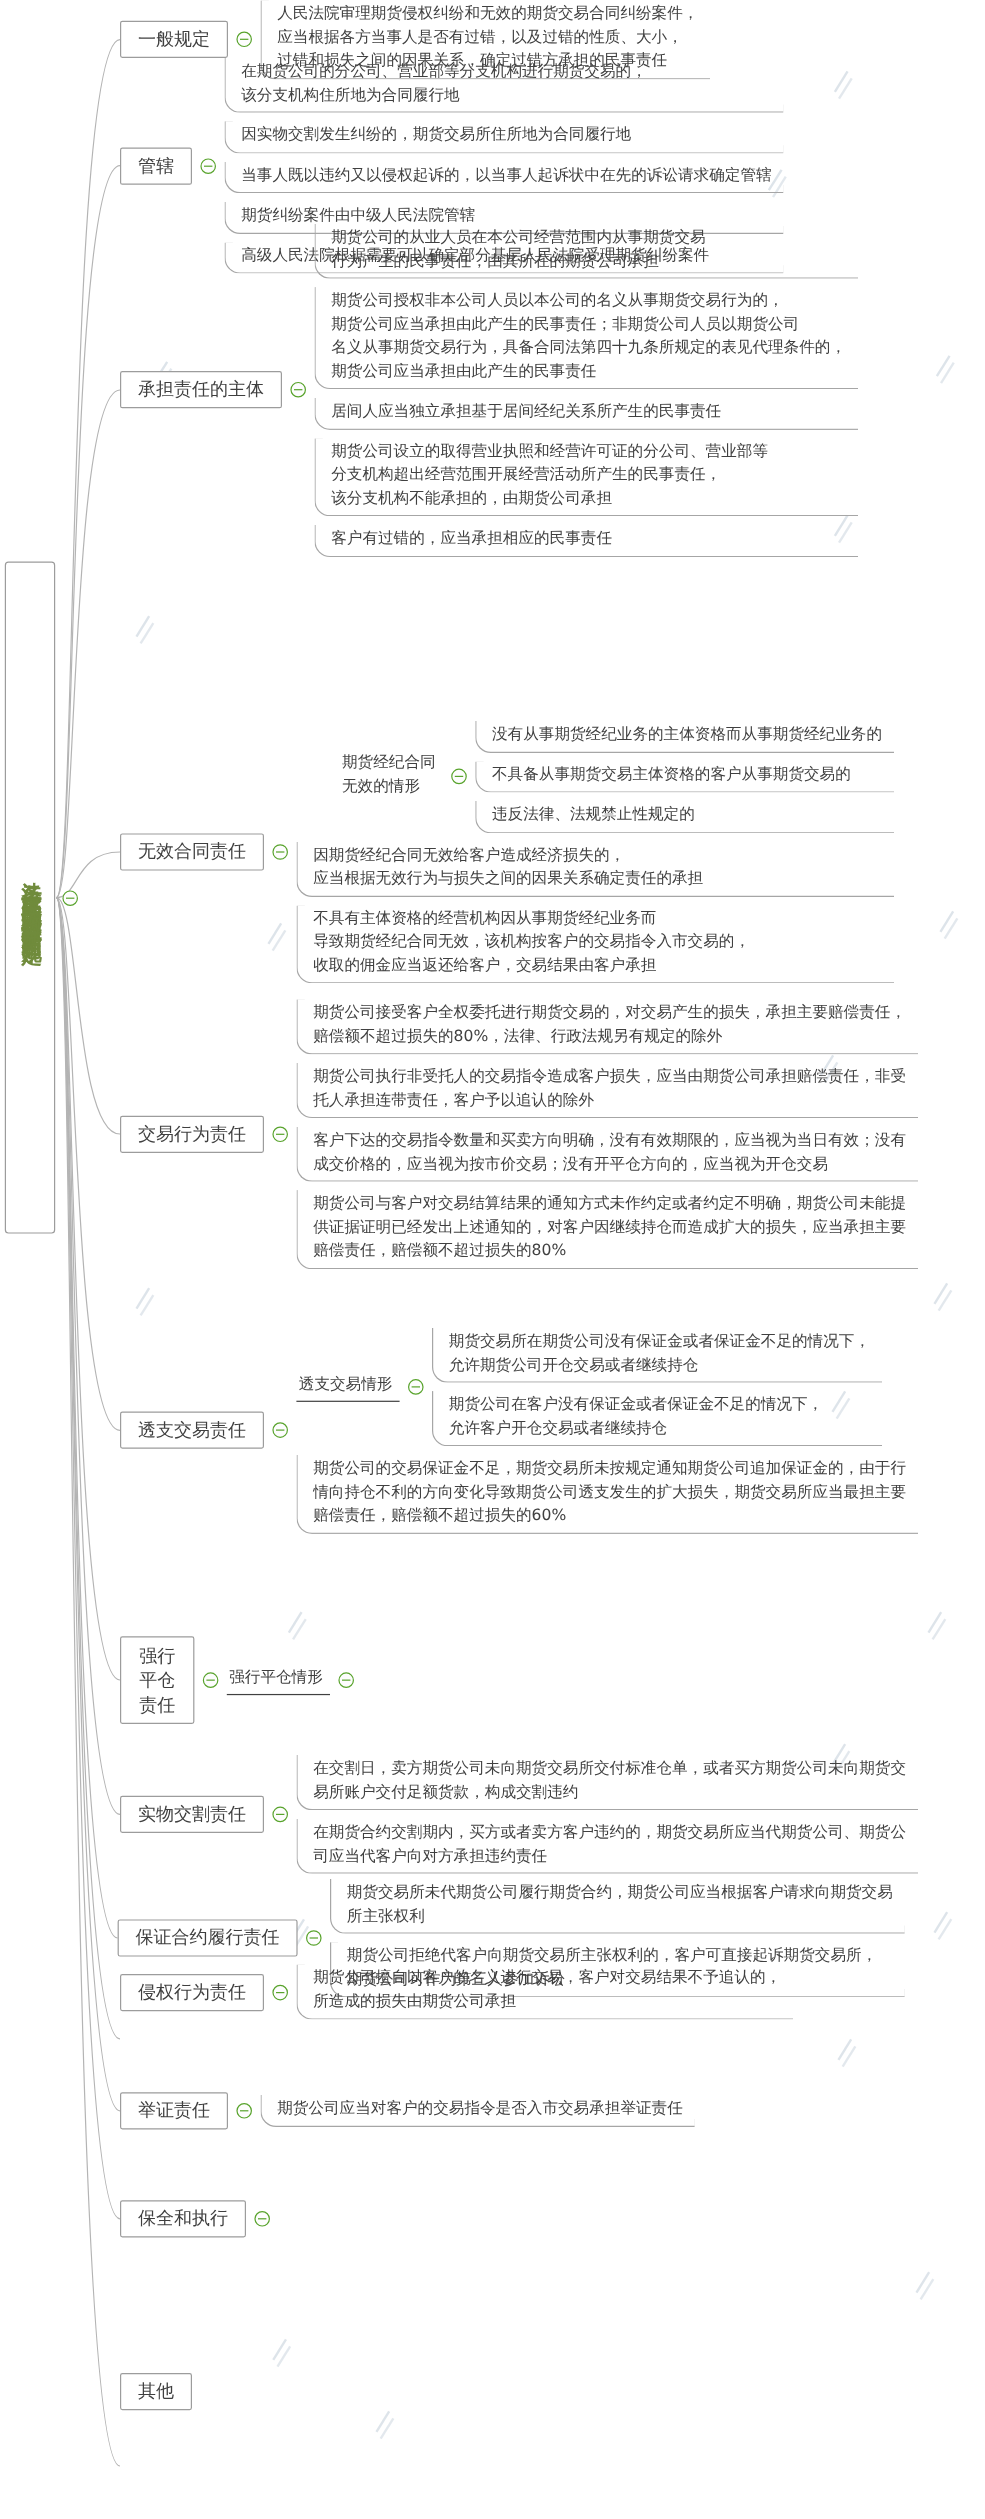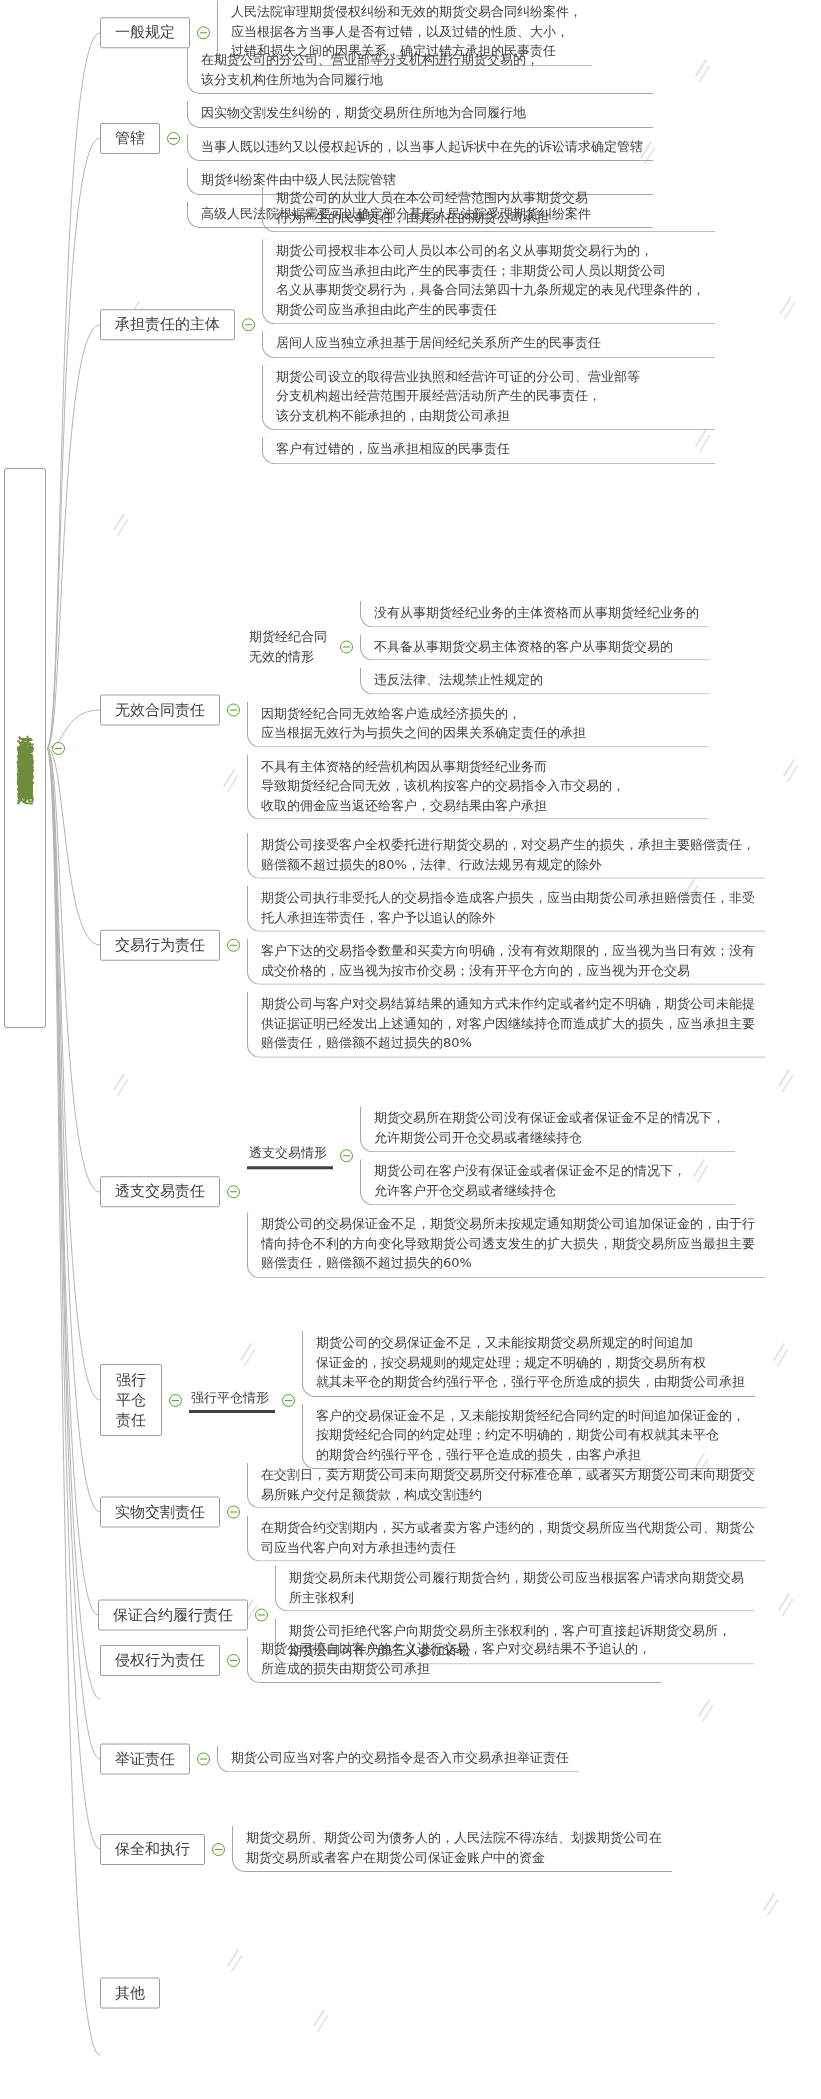"期货经纪合同" .sublabel.nou { margin-left: none -> 36px }
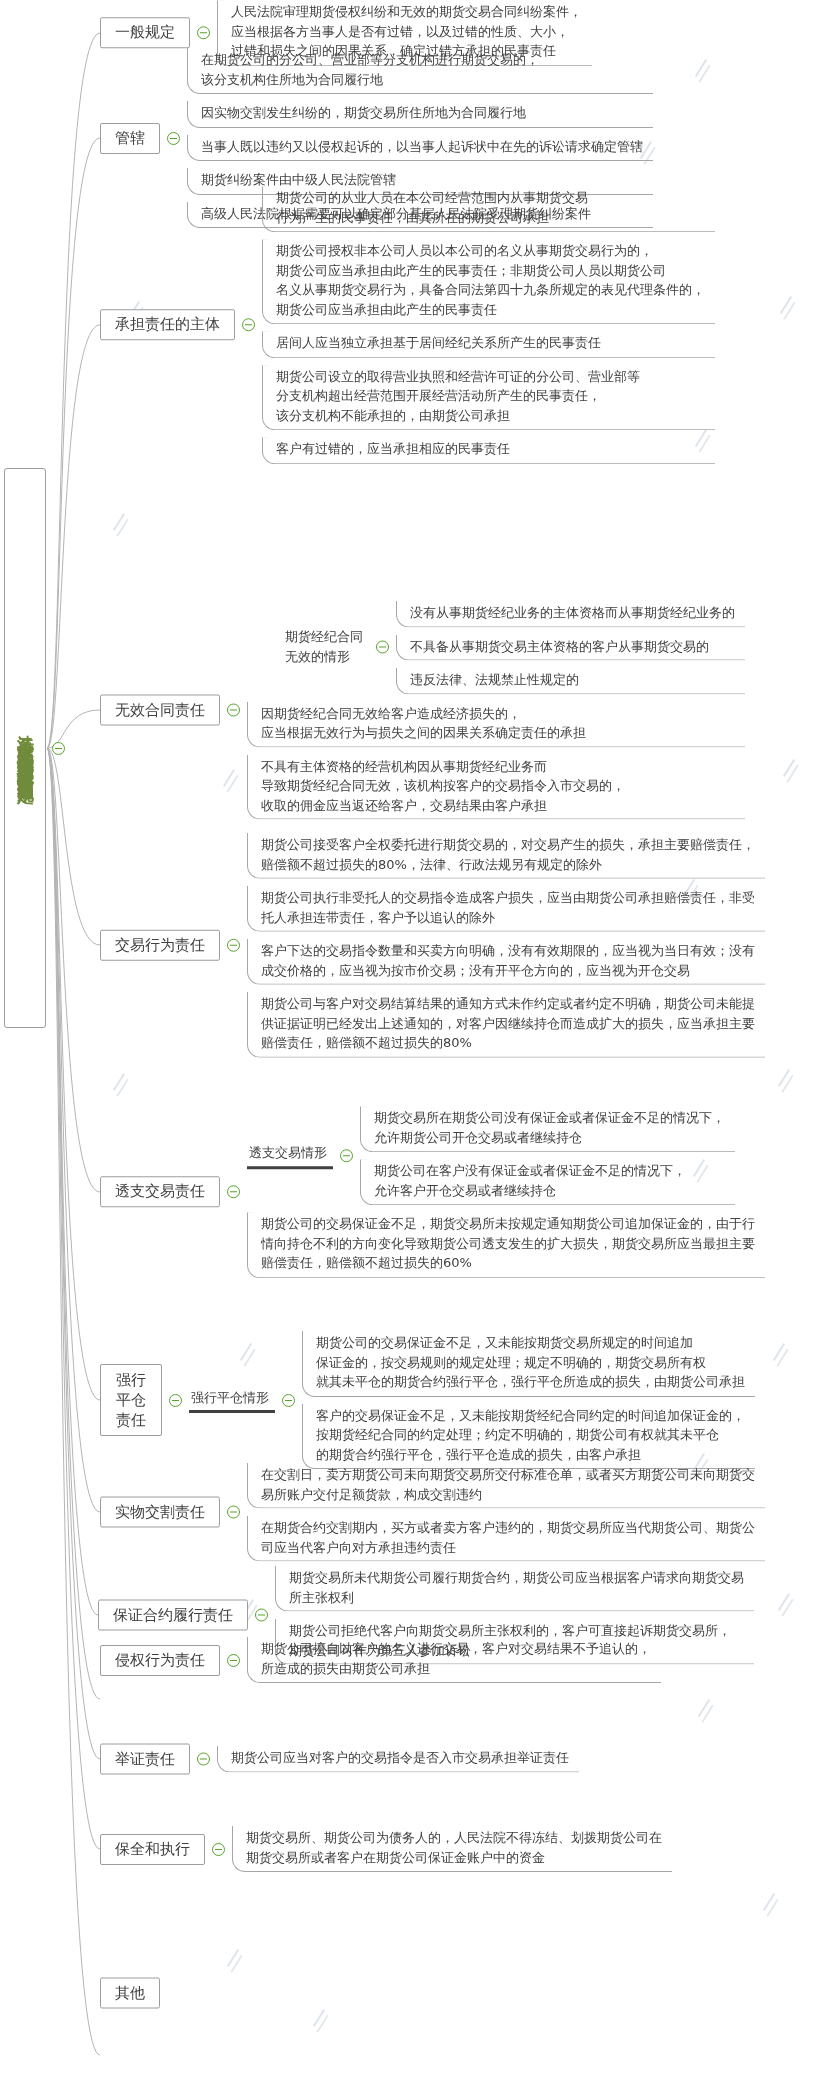"透支交易情形" .sublabel { border-bottom: 3px solid #404040 -> 1px solid #404040 }
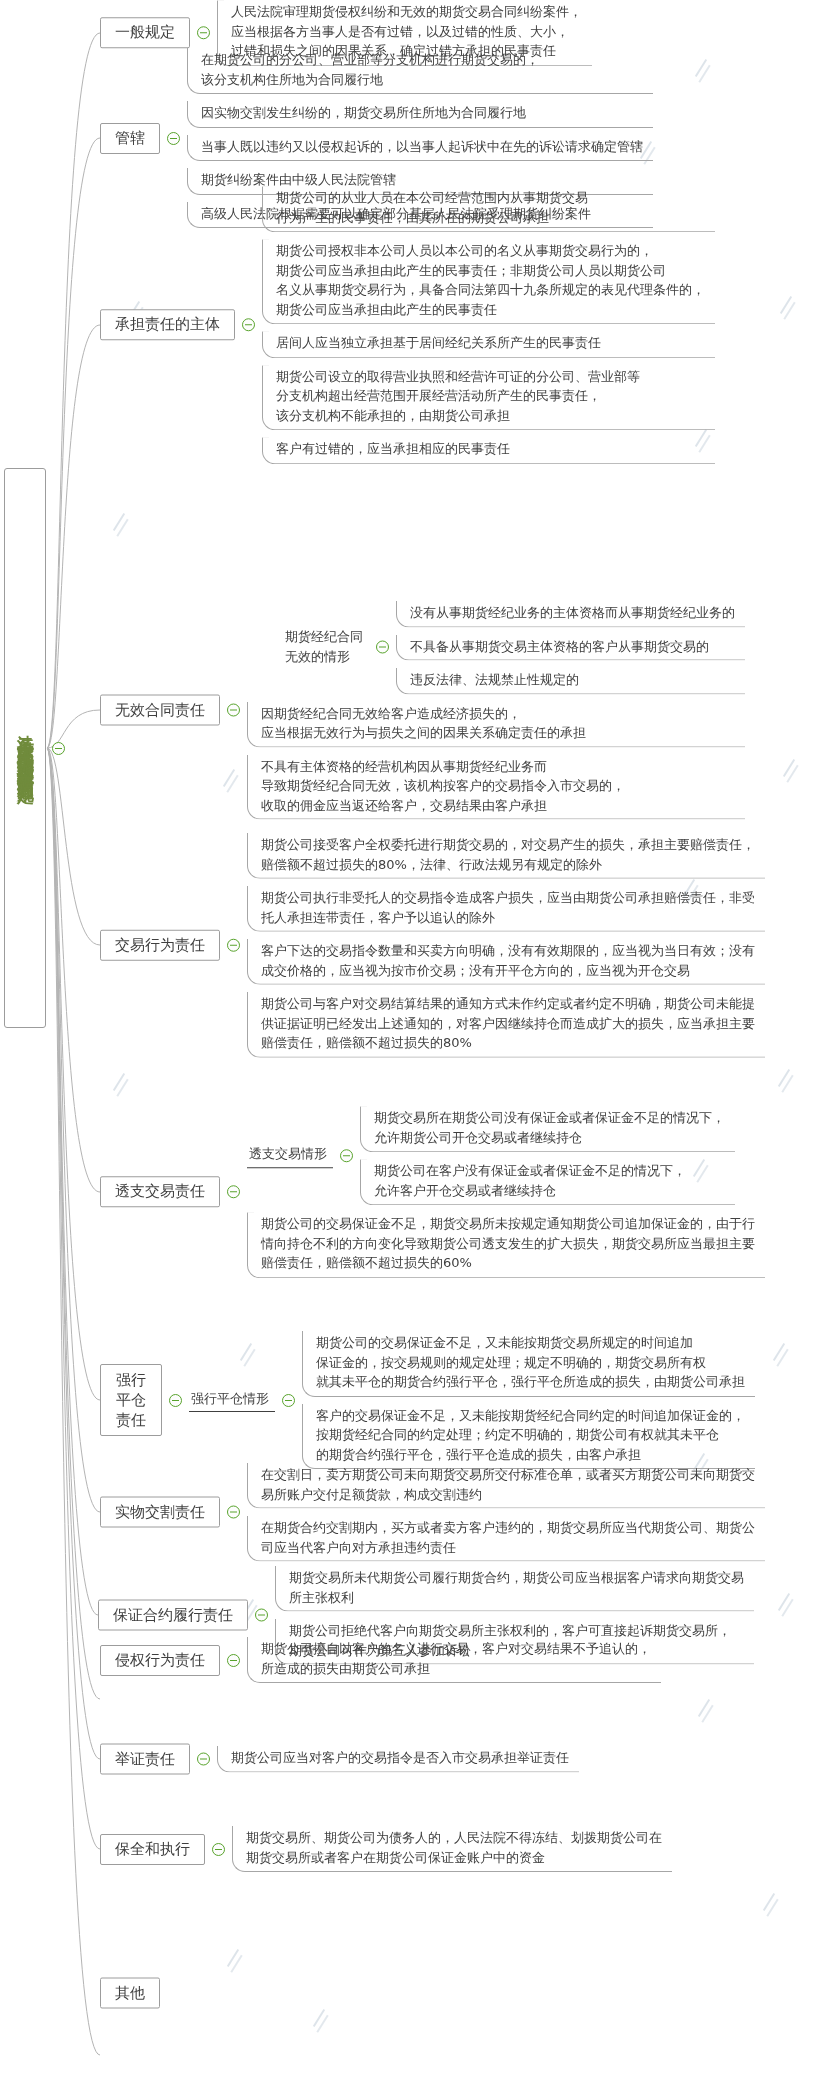"期货公司的交易保证金不足，又未能按期货交易所规定的时间追加" div.children { html: <div> <div>期货公司的交易保证金不足，又未能按期货交易所规定的时间追加 保证金的，按交易规则的规定处理；规定不明确的，期货交易所有权 就其未平仓的期货合约强行平仓，强行平仓所造成的损失，由期货公司承担</div> <div>客户的交易保证金不足，又未能按期货经纪合同约定的时间追加保证金的， 按期货经纪合同的约定处理；约定不明确的，期货公司有权就其未平仓 的期货合约强行平仓，强行平仓造成的损失，由客户承担</div> </div> -> none }
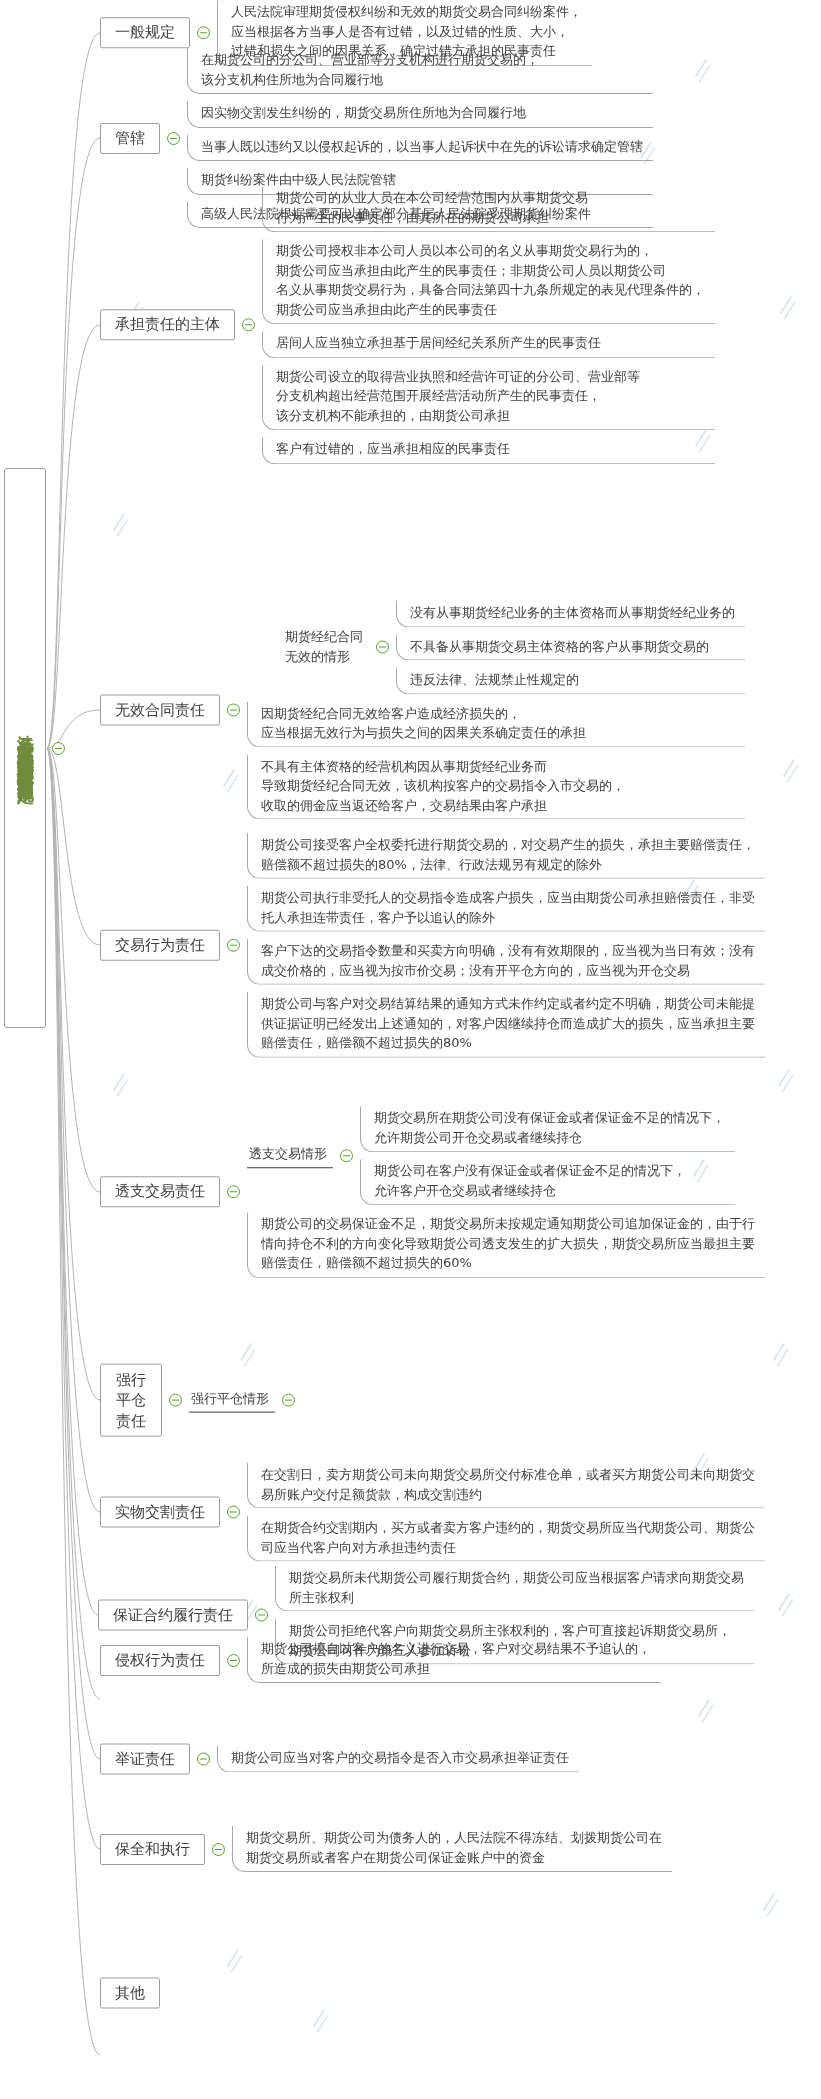"期货交易所、期货公司为债务人的，人民法院不得冻结、划拨期货公司在" div.leaf { html: <div>期货交易所、期货公司为债务人的，人民法院不得冻结、划拨期货公司在 期货交易所或者客户在期货公司保证金账户中的资金</div> -> none }
